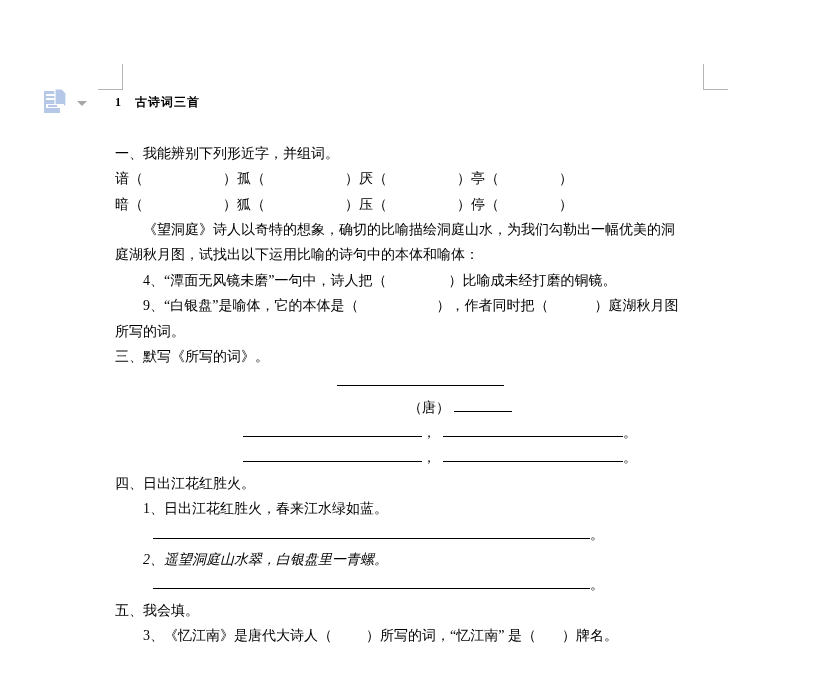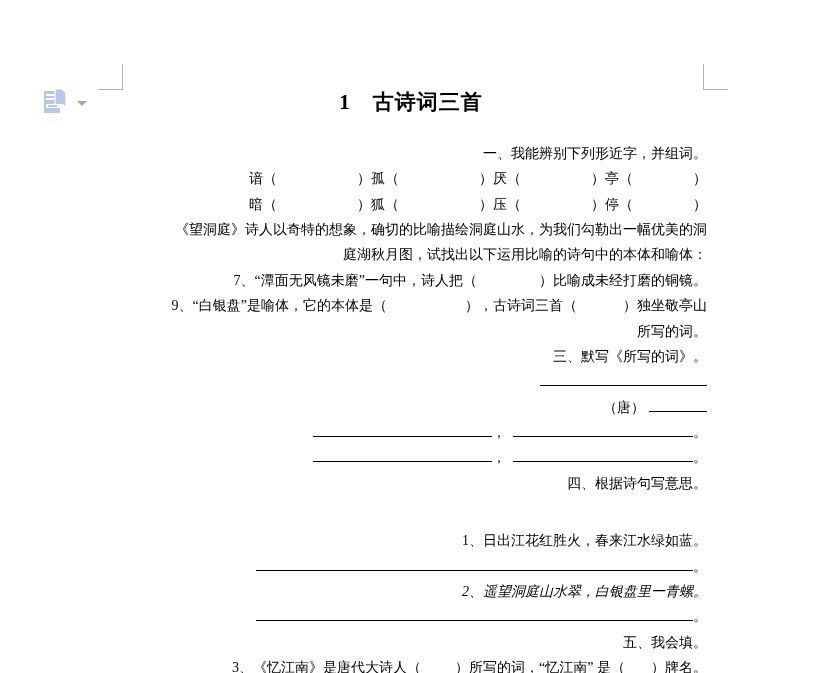"1 古诗词三首" .doc .line.title { font-size: 21px -> 12px; text-align: center -> none }
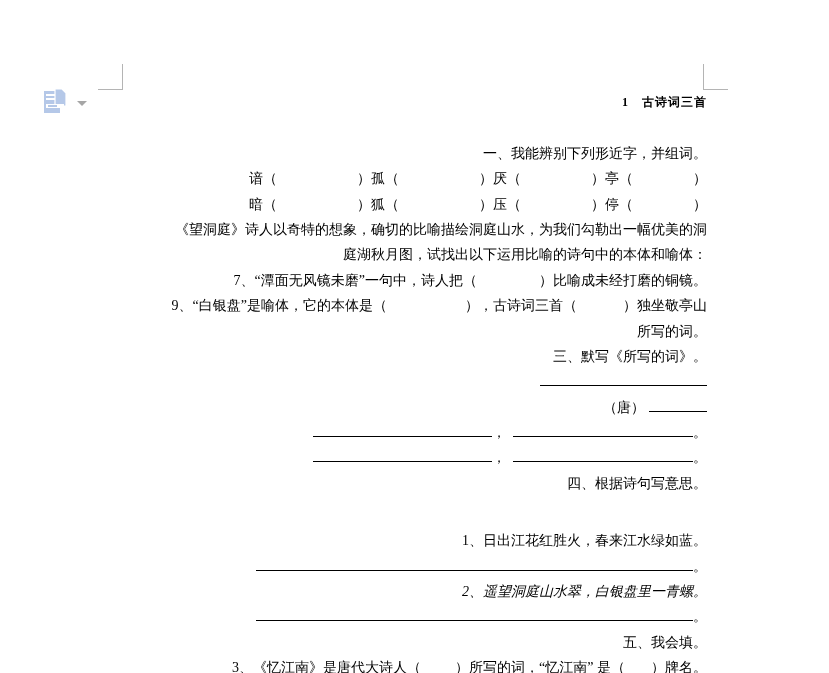"一、我能辨别下列形近字，并组词。" .doc .line { text-align: right -> none }
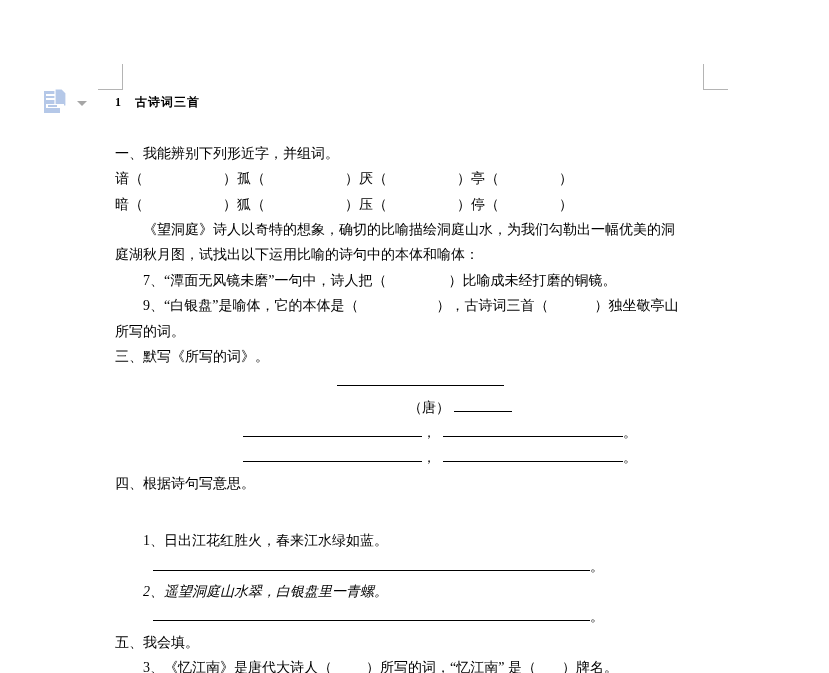"7、“潭面无风镜未磨”一句中，诗人把（" span { text: 7 -> 4 }
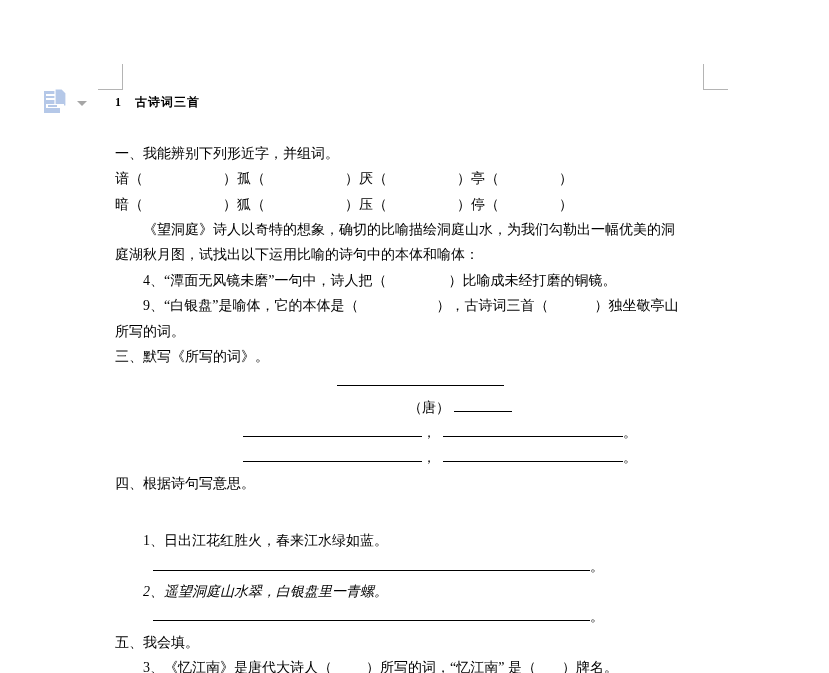"），古诗词三首（" span { text: 古诗词三首 -> 作者同时把 }
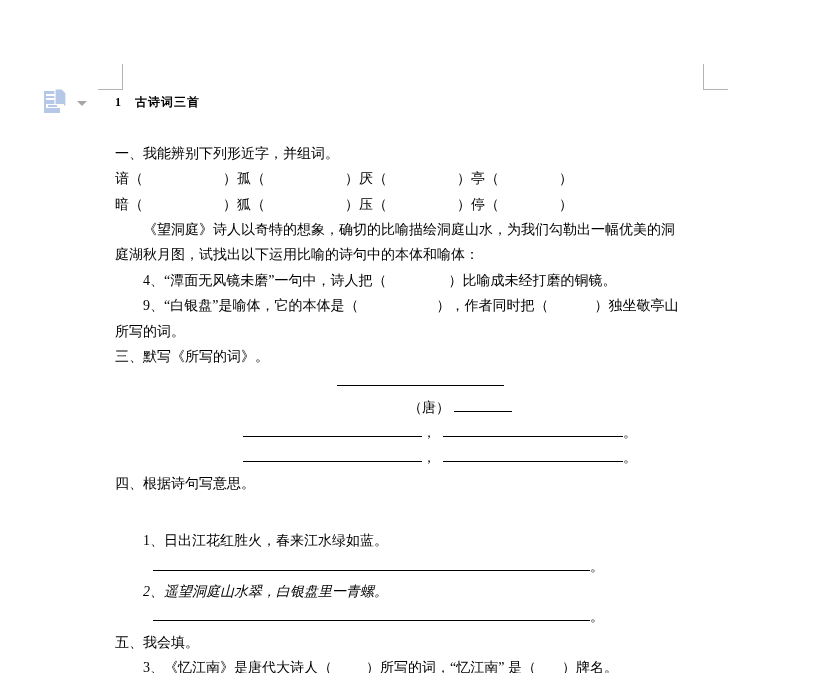"）独坐敬亭山" span { text: 独坐敬亭山 -> 庭湖秋月图 }
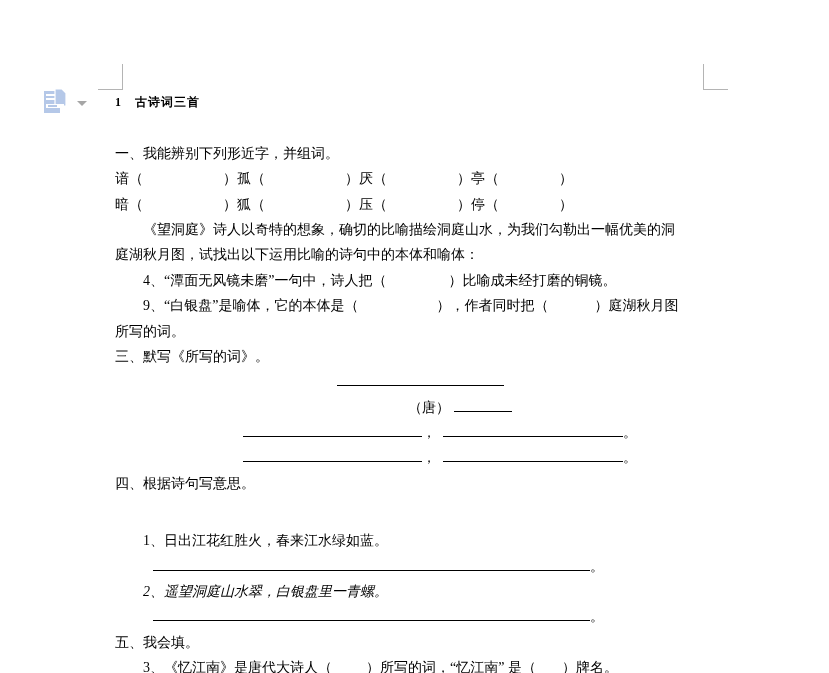"四、根据诗句写意思。" span { text: 根据诗句写意思 -> 日出江花红胜火 }
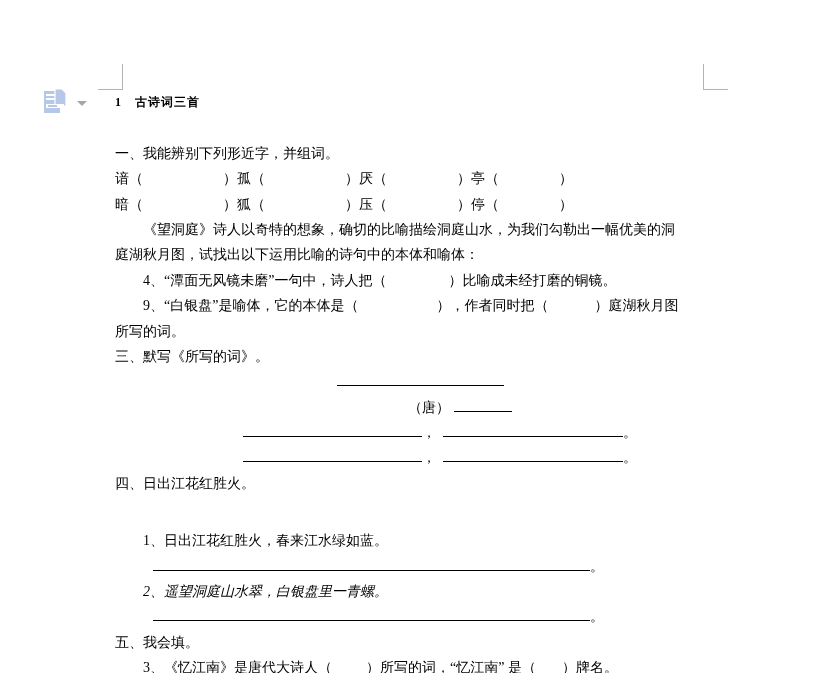"1、日出江花红胜火，春来江水绿如蓝。" div.line { margin-top: 32px -> none }
